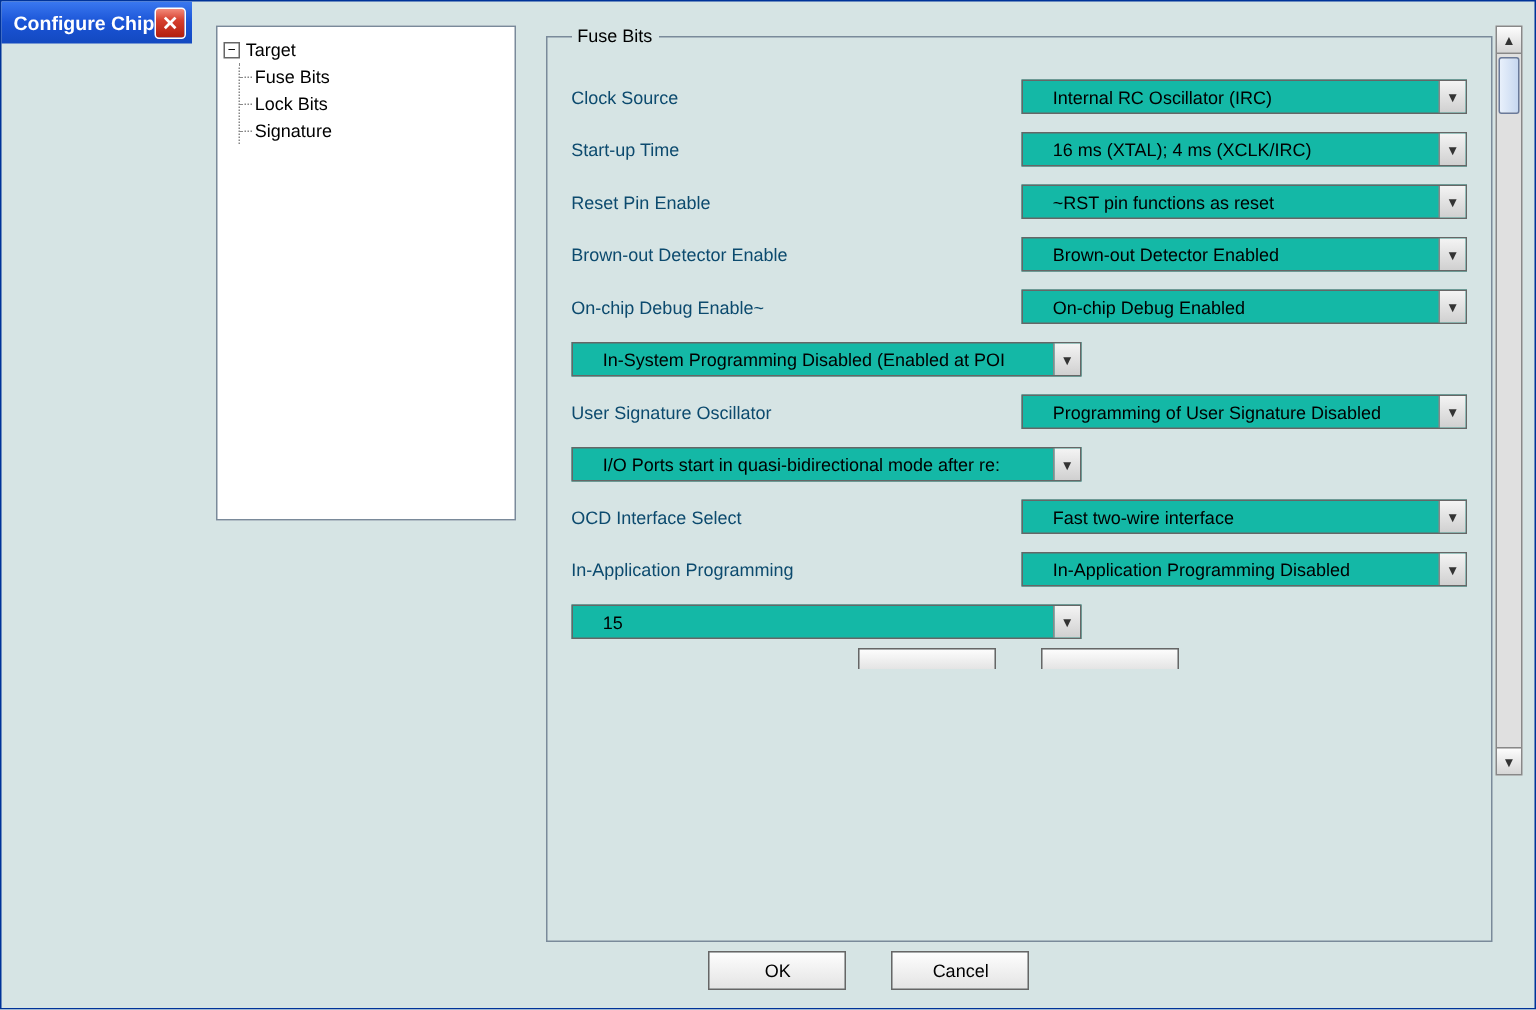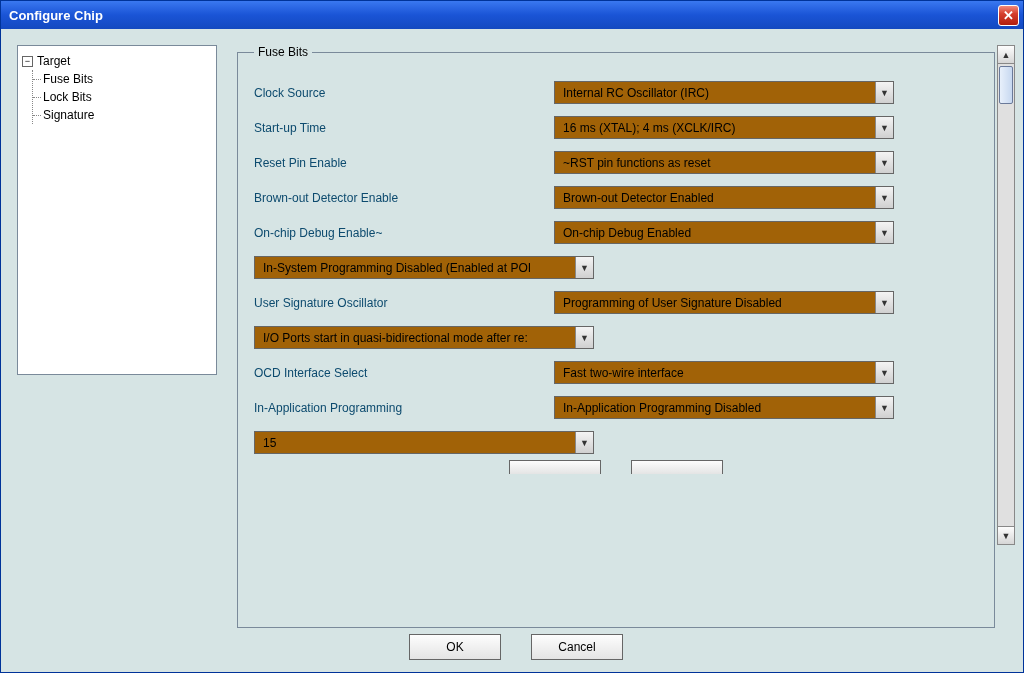"Configure Chip" .window { flex-direction: column -> none }
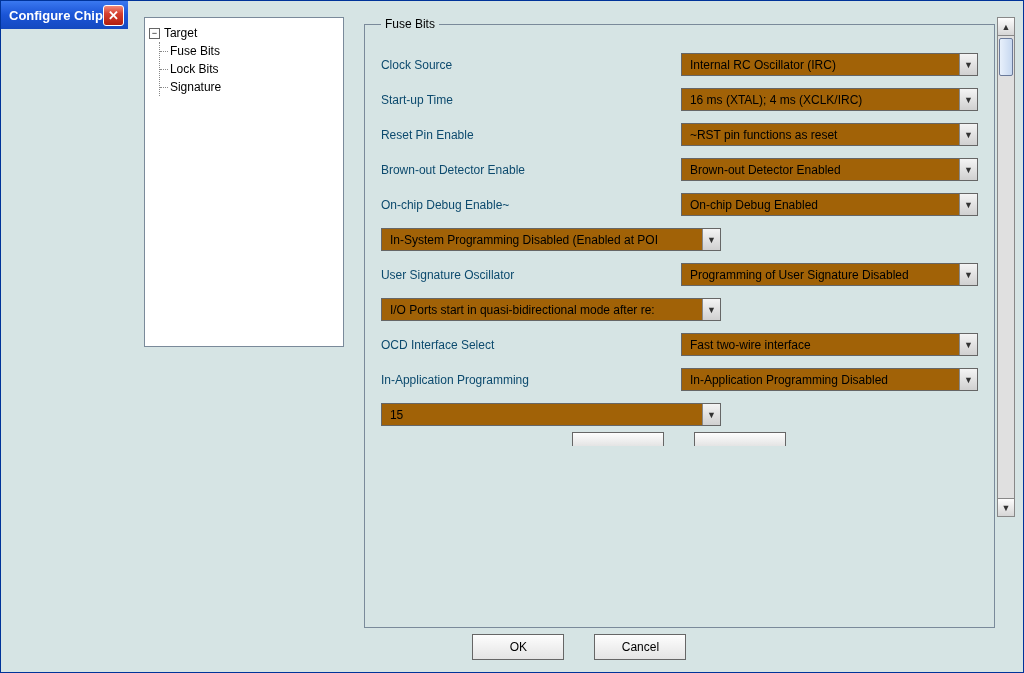"Internal RC Oscillator (IRC)" .select { background: #a16207 -> #14b8a6; padding-left: 8px -> 20px }
